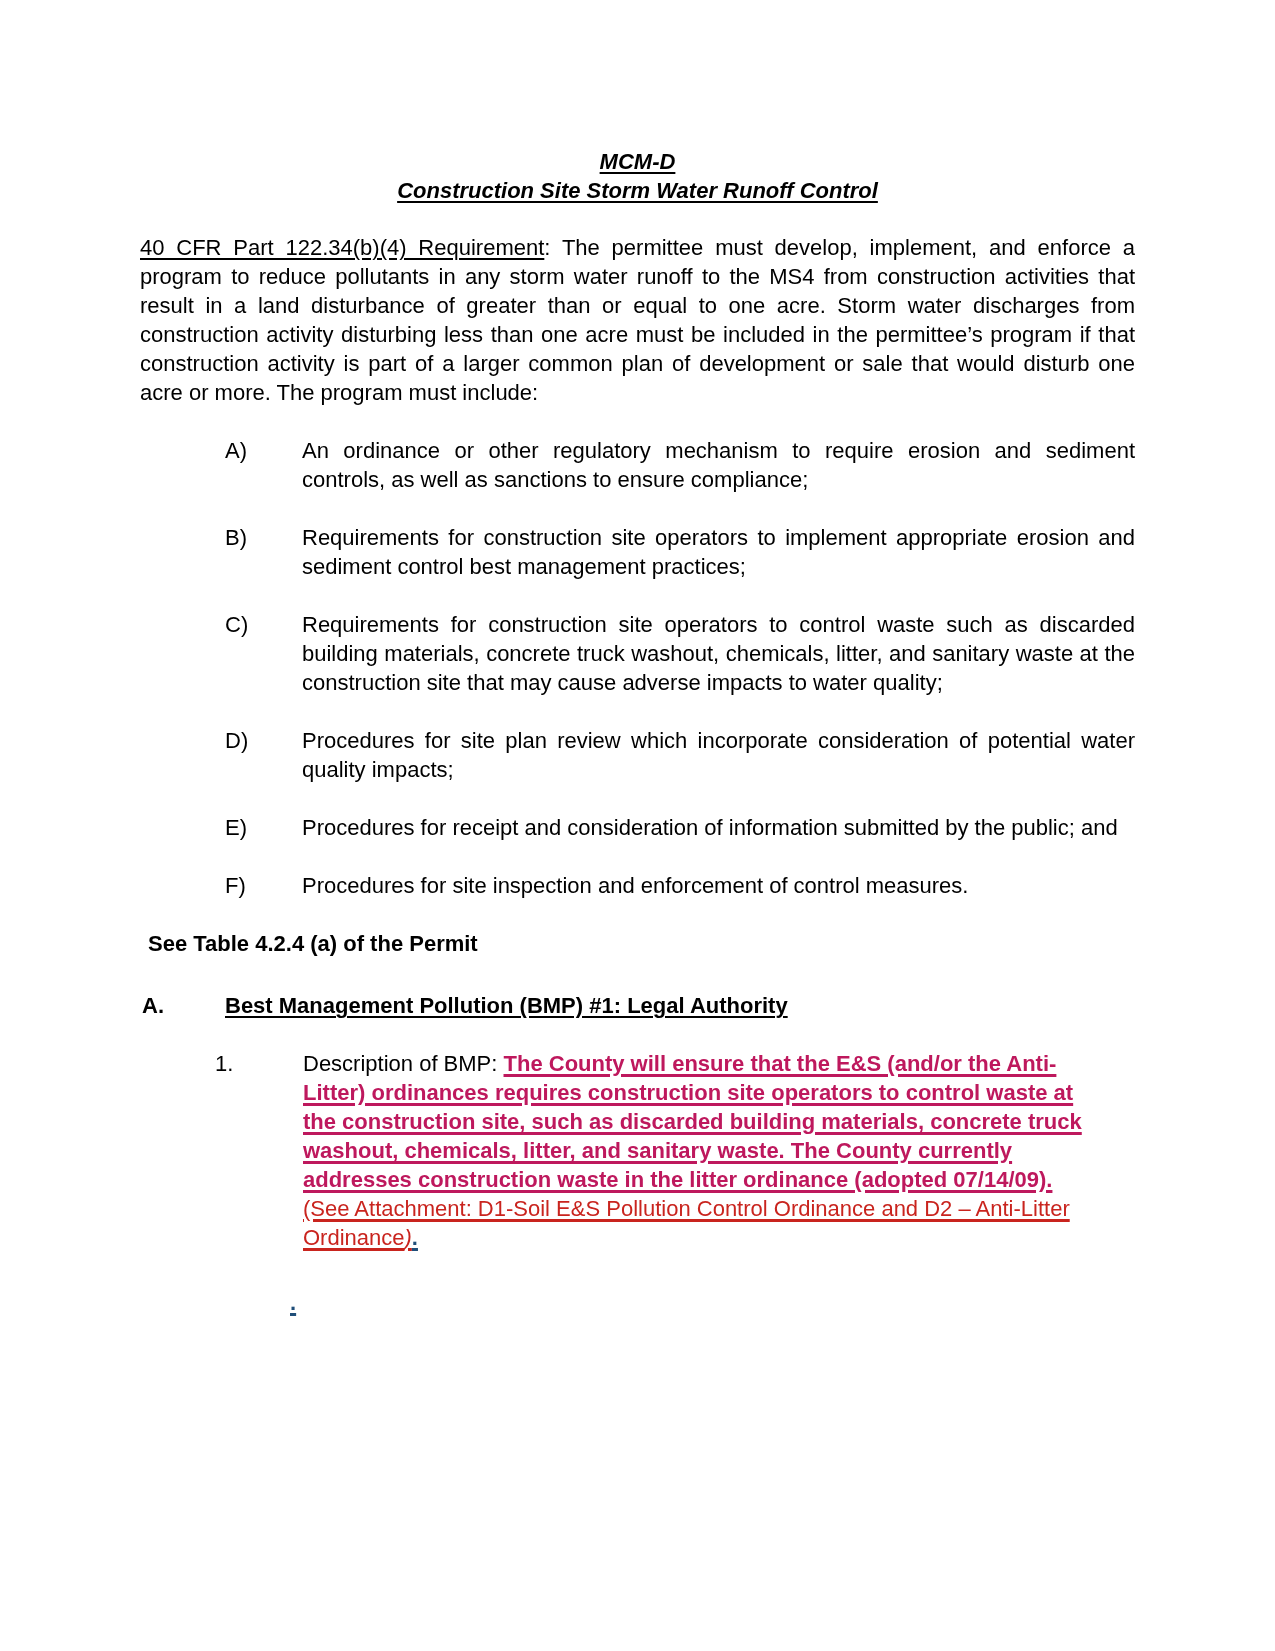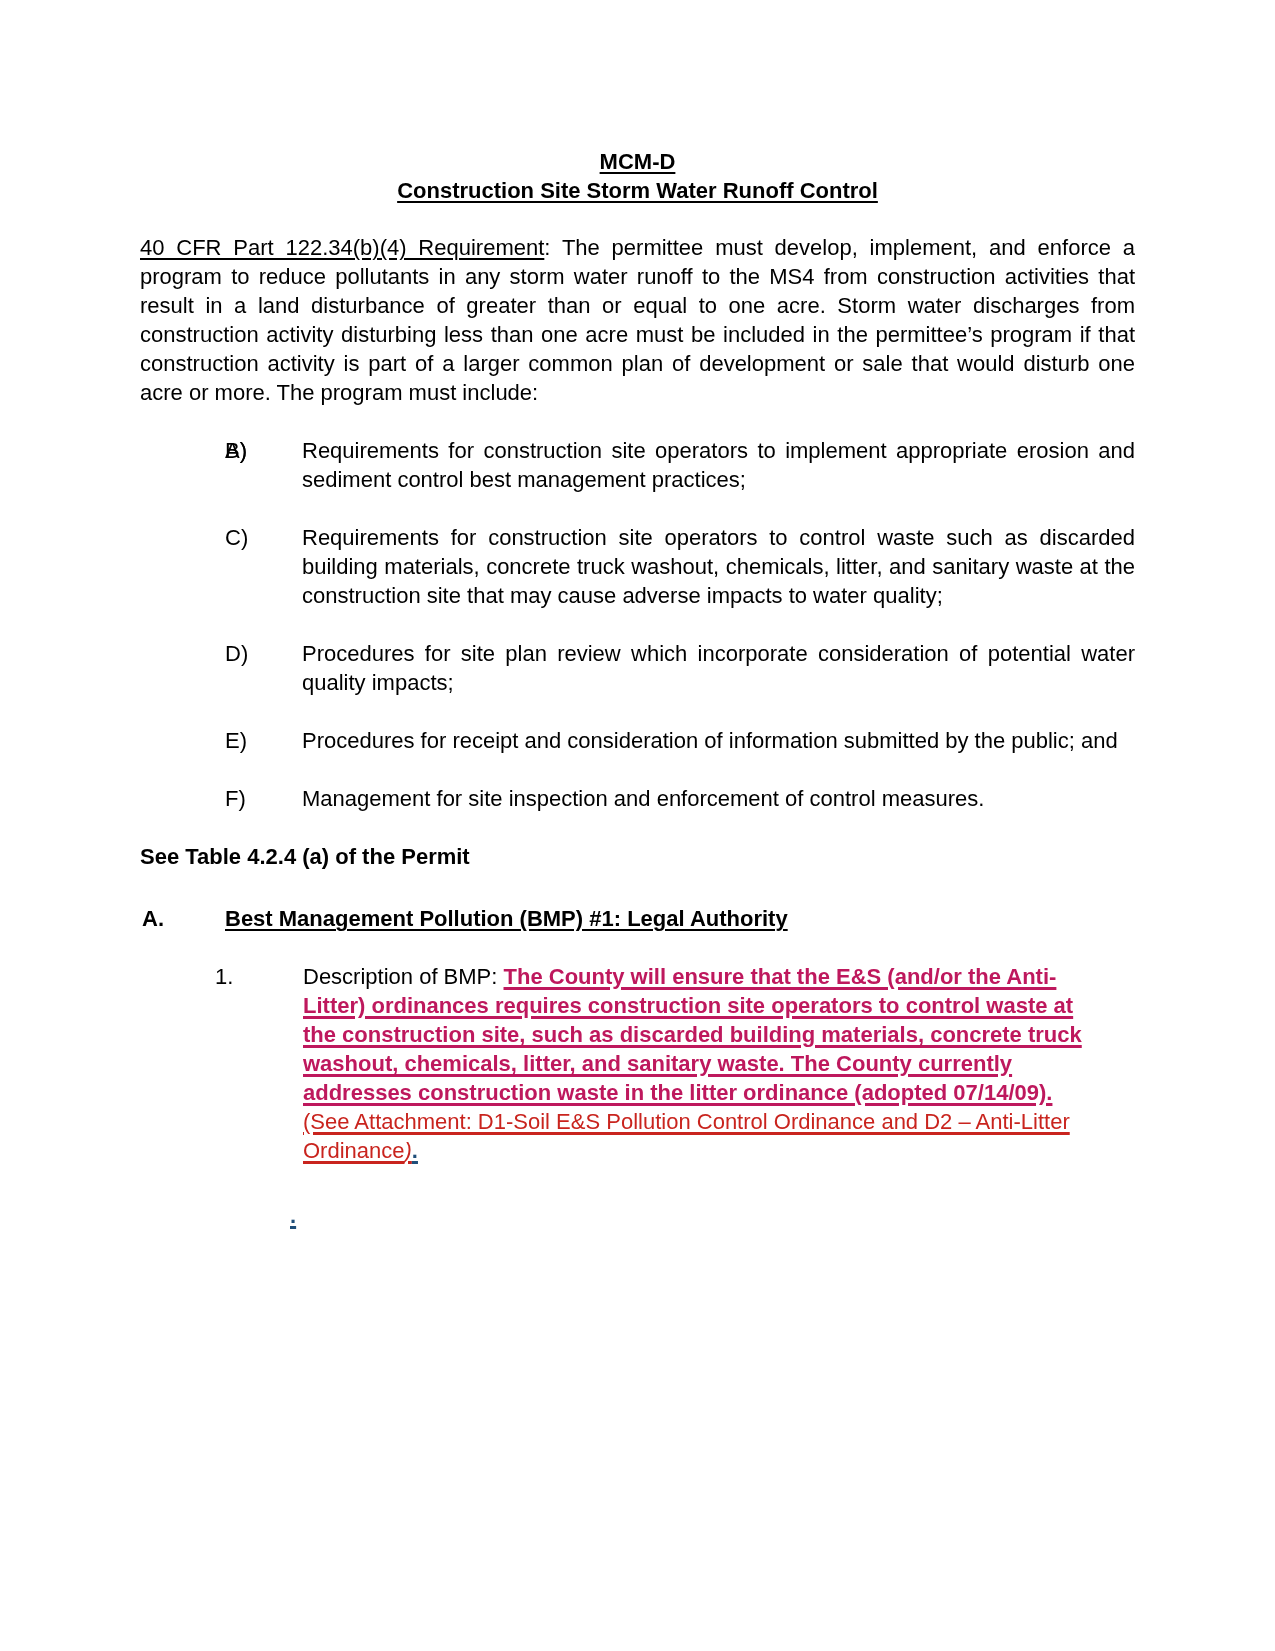"MCM-D" .title-line { font-style: none -> italic }
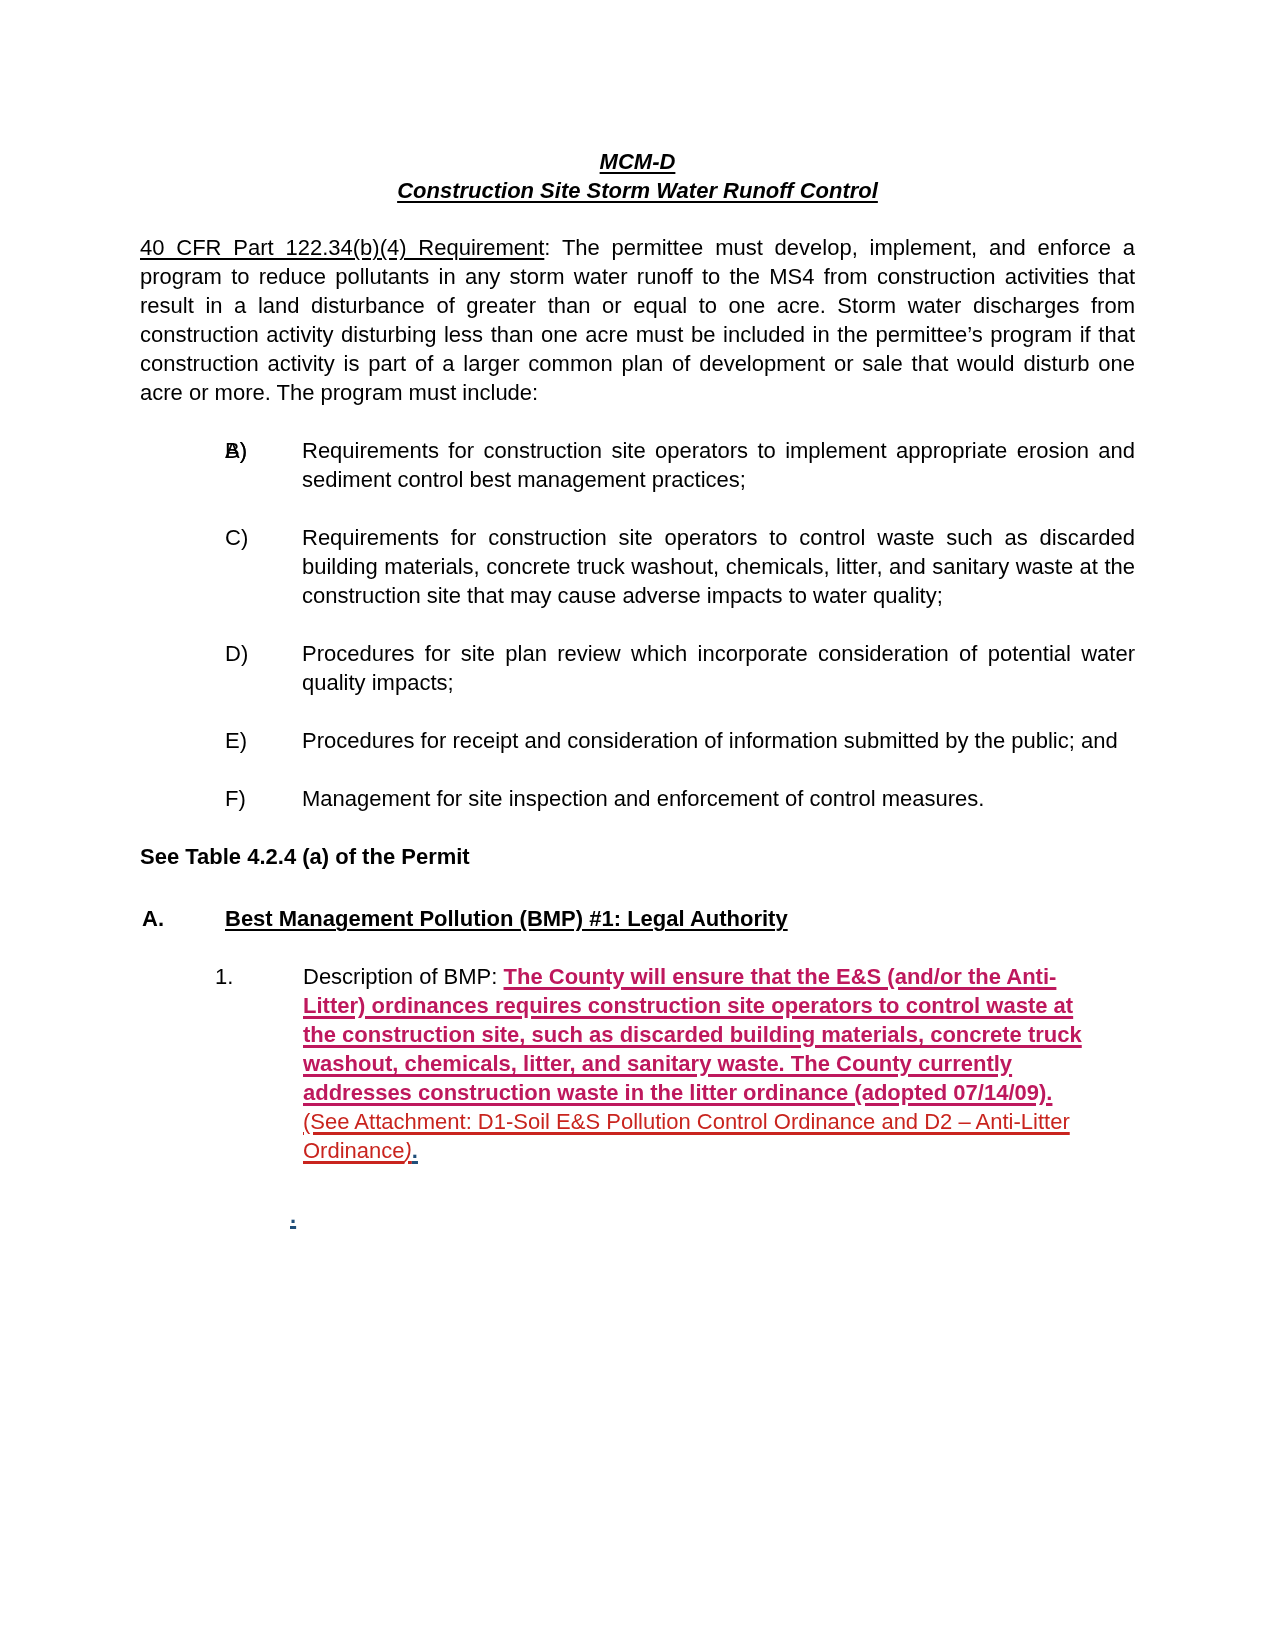"An ordinance or other regulatory" span { html: none -> <span>An ordinance or other regulatory mechanism to require erosion and sediment controls, as well as sanctions to ensure compliance;</span> }
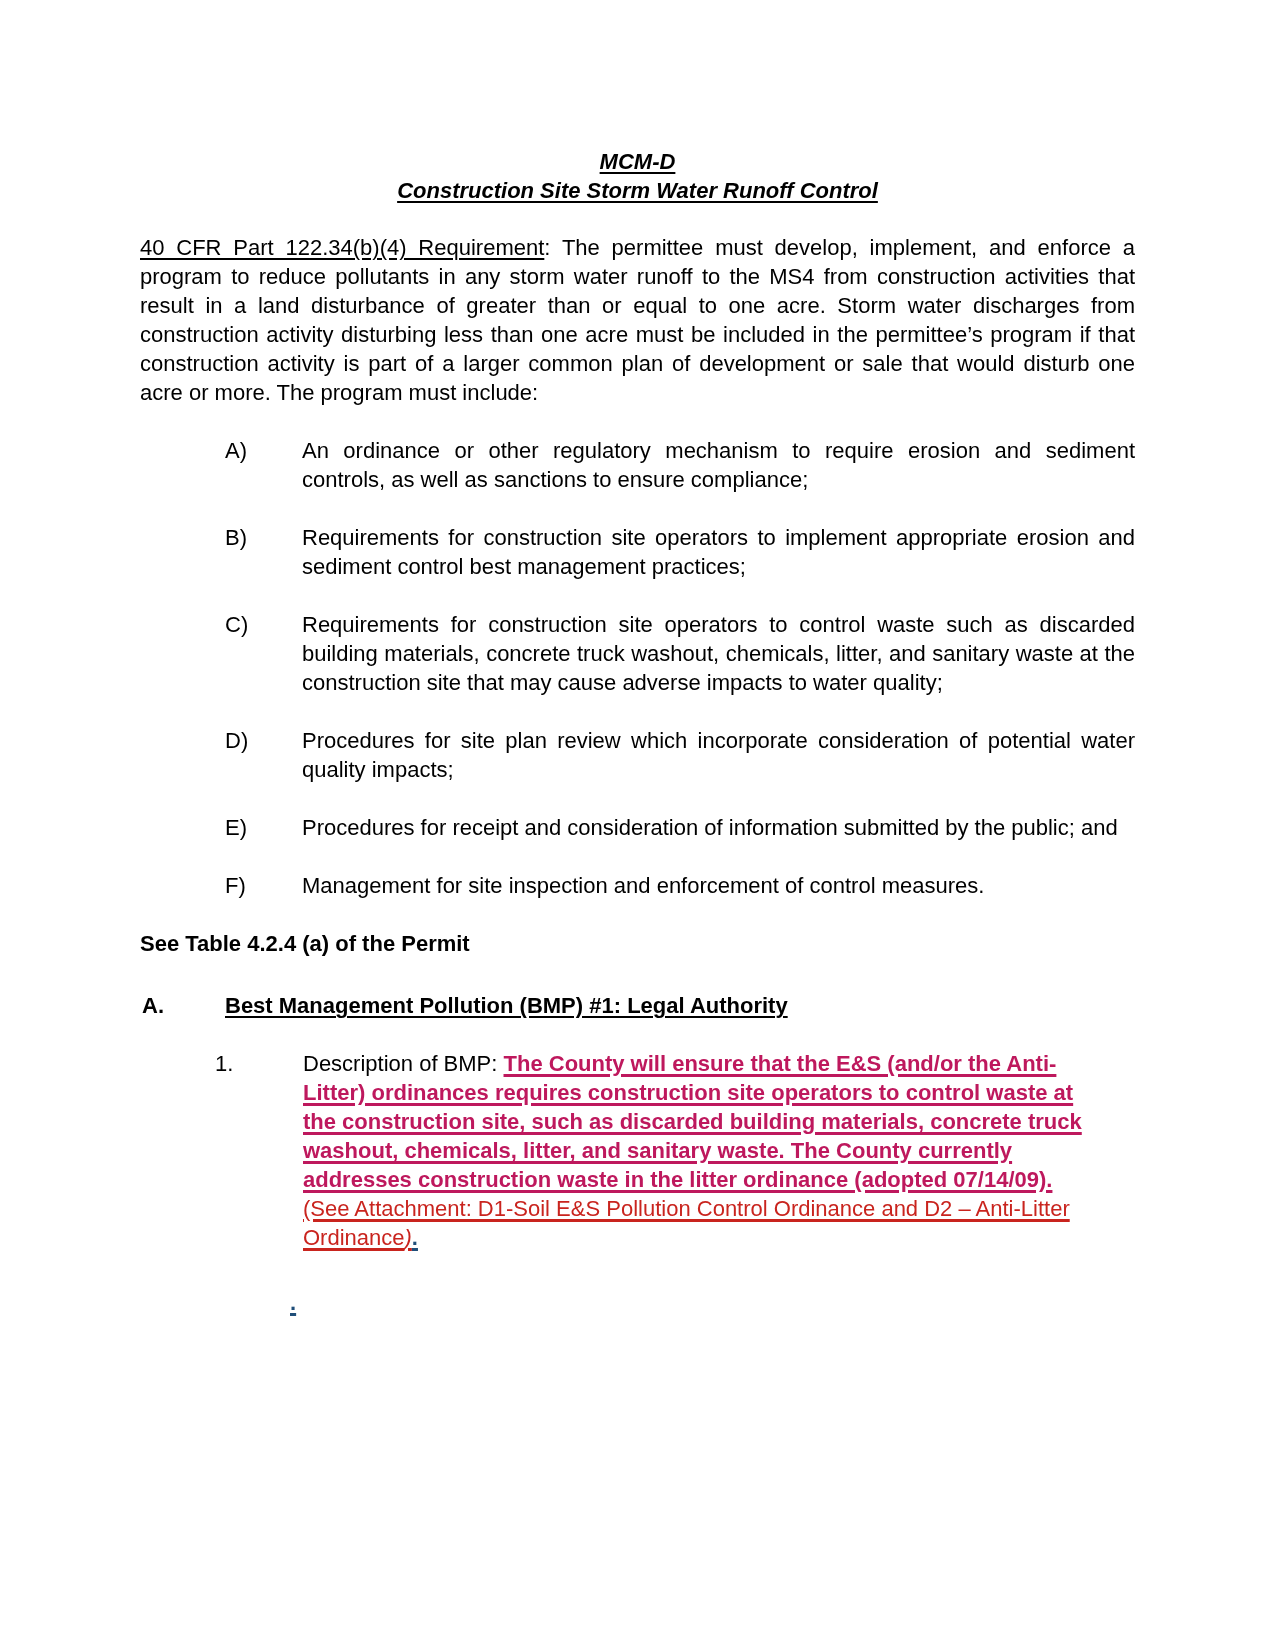"Management for site inspection and" span { text: Management -> Procedures }
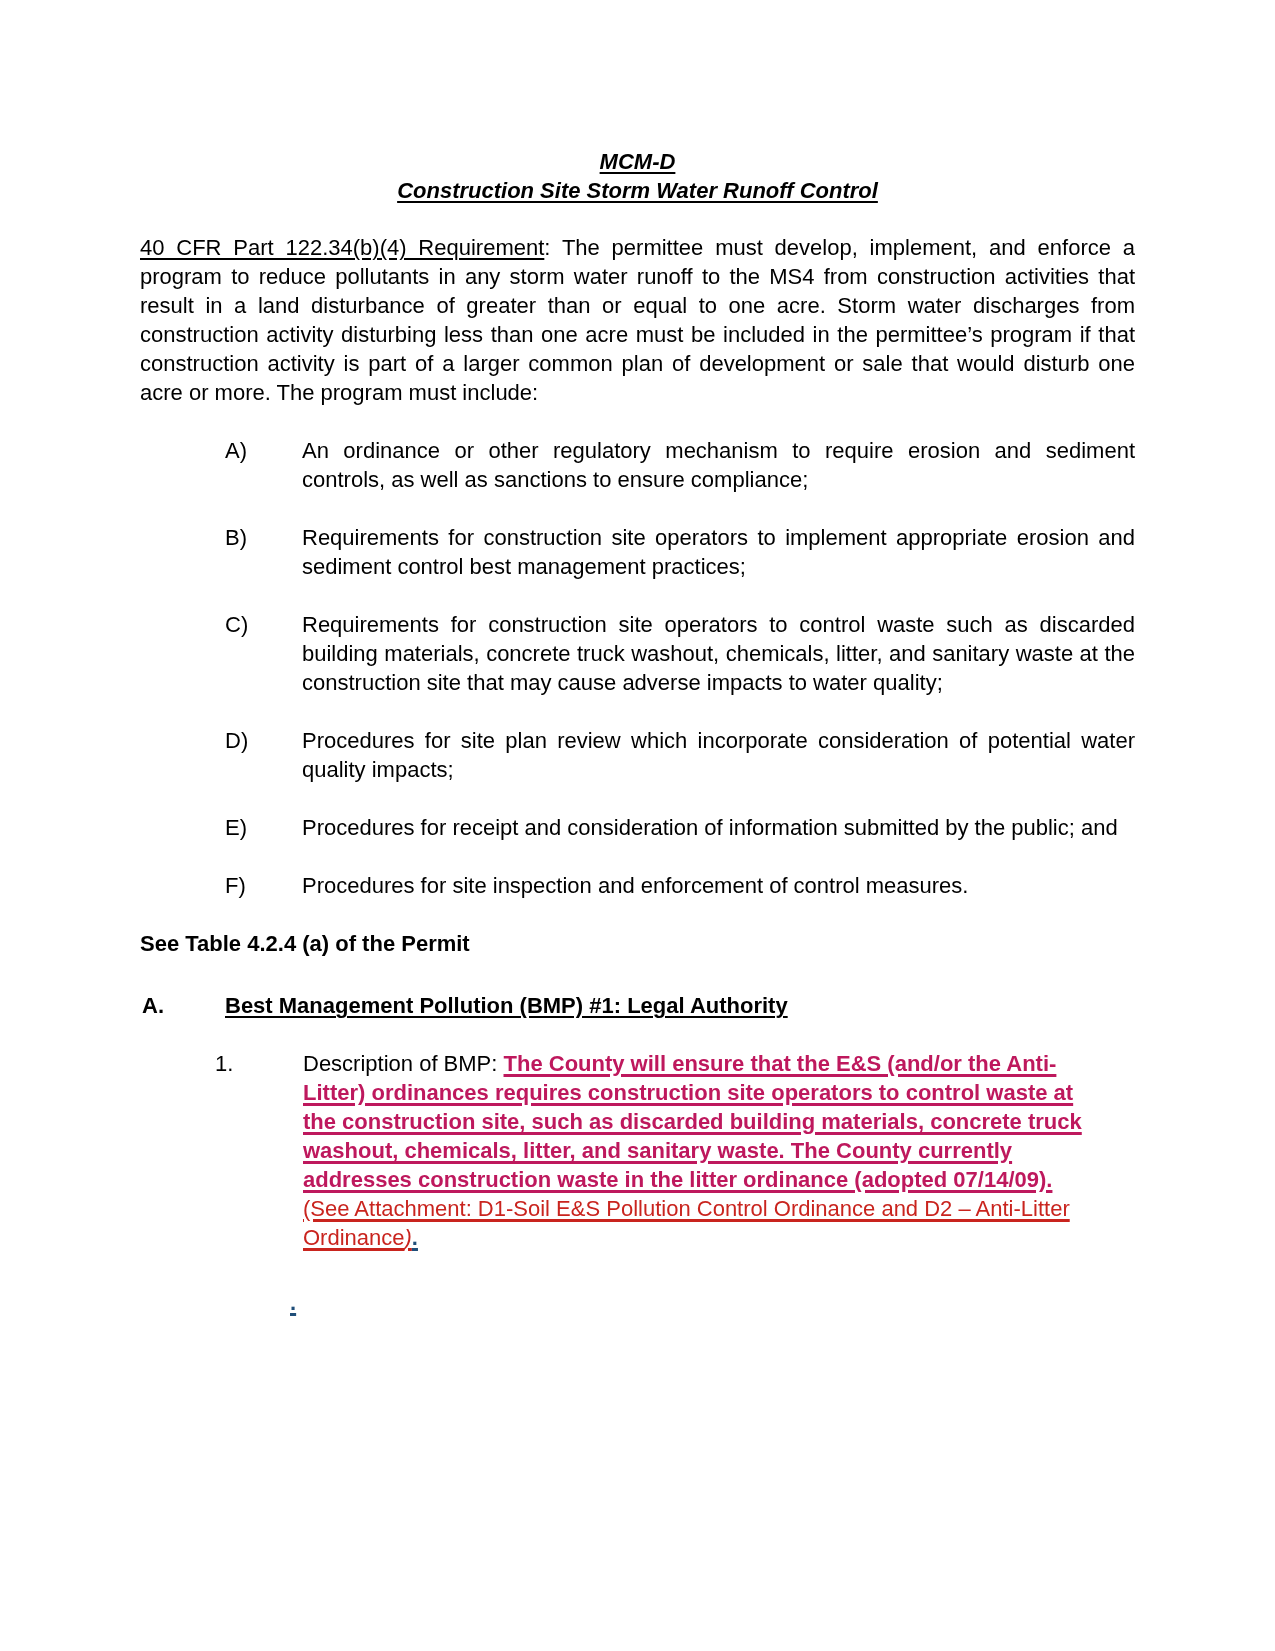"See Table 4.2.4 (a) of" .see-table { margin: 29px 0 0 0 -> 29px 0 0 8px }
